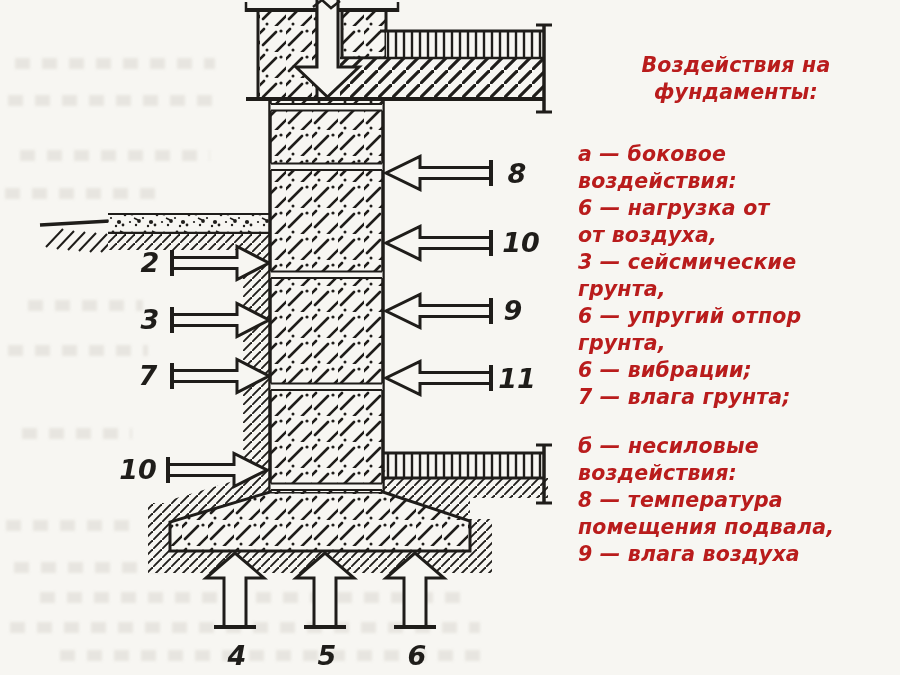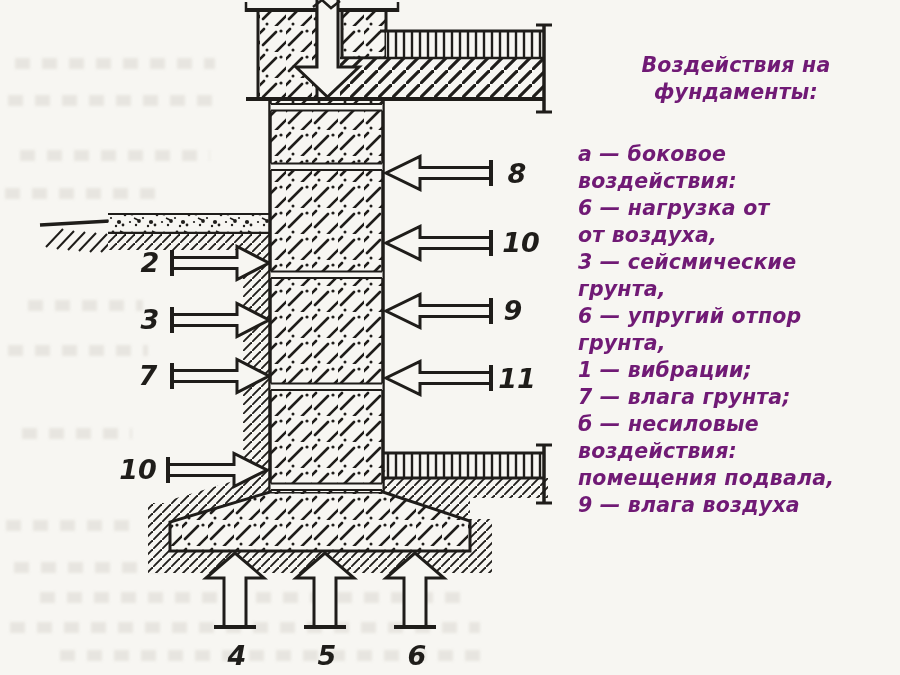"Воздействия на" .legend { color: #701a75 -> #b91c1c }
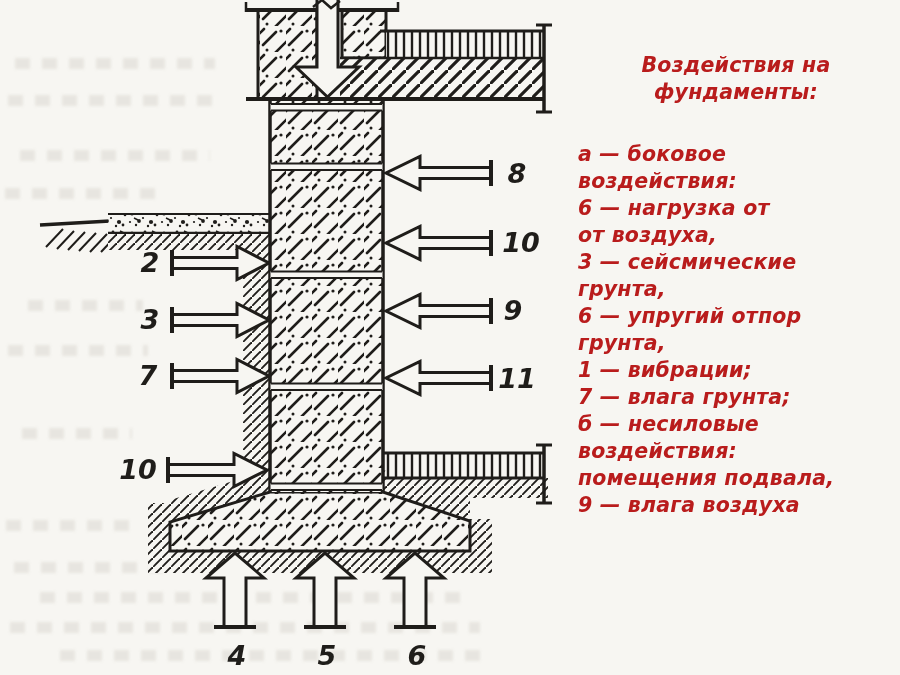"1 — вибрации;" div.legend-line { text: 1 -> 6 }
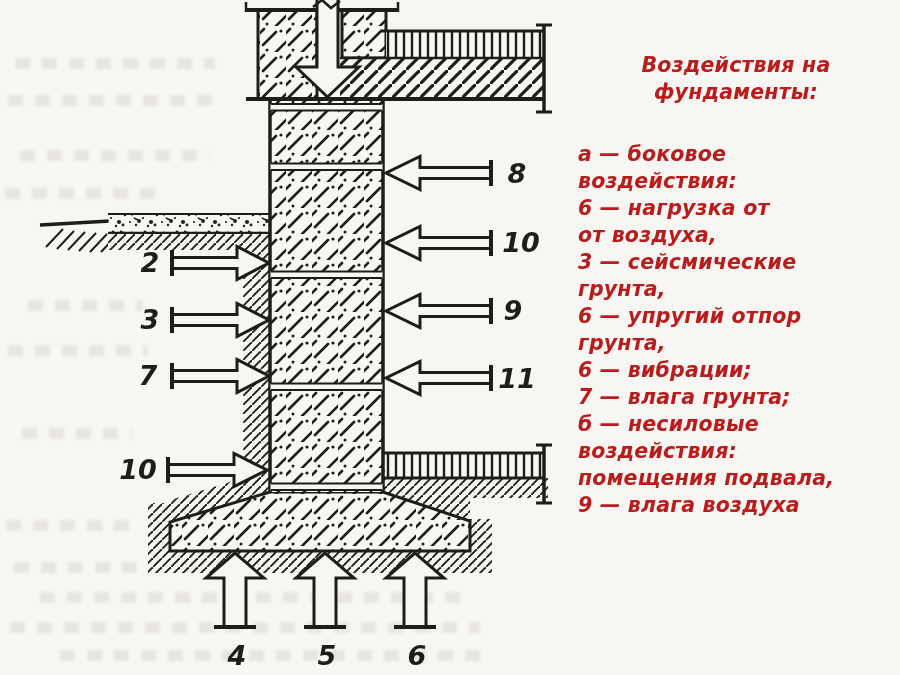"б — несиловые" .sec-b { margin-top: none -> 22px }
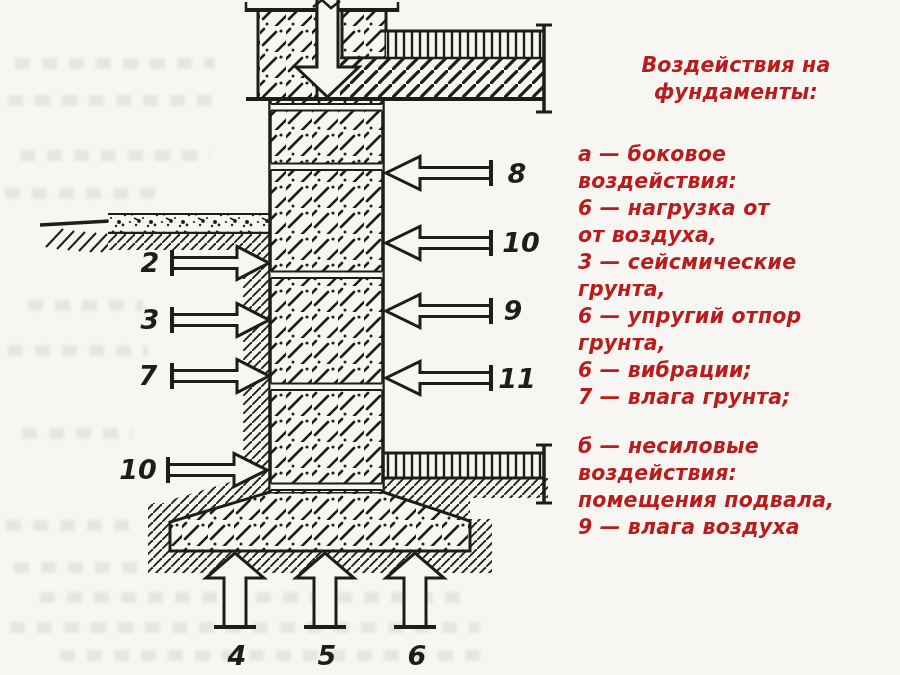"8 — температура" div.legend-line { html: none -> <div>8 — температура</div> }
